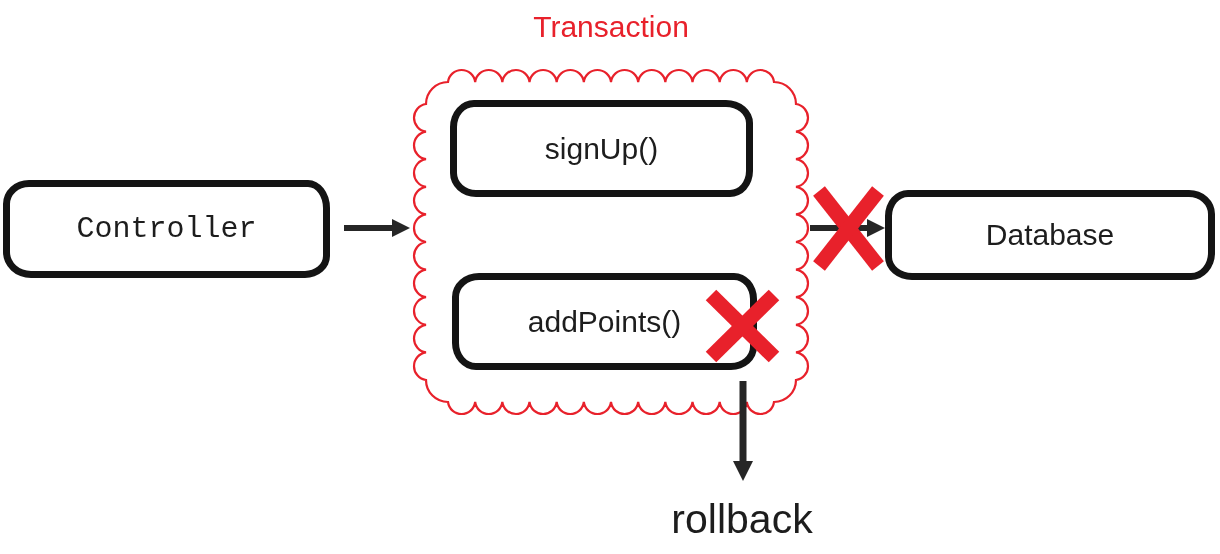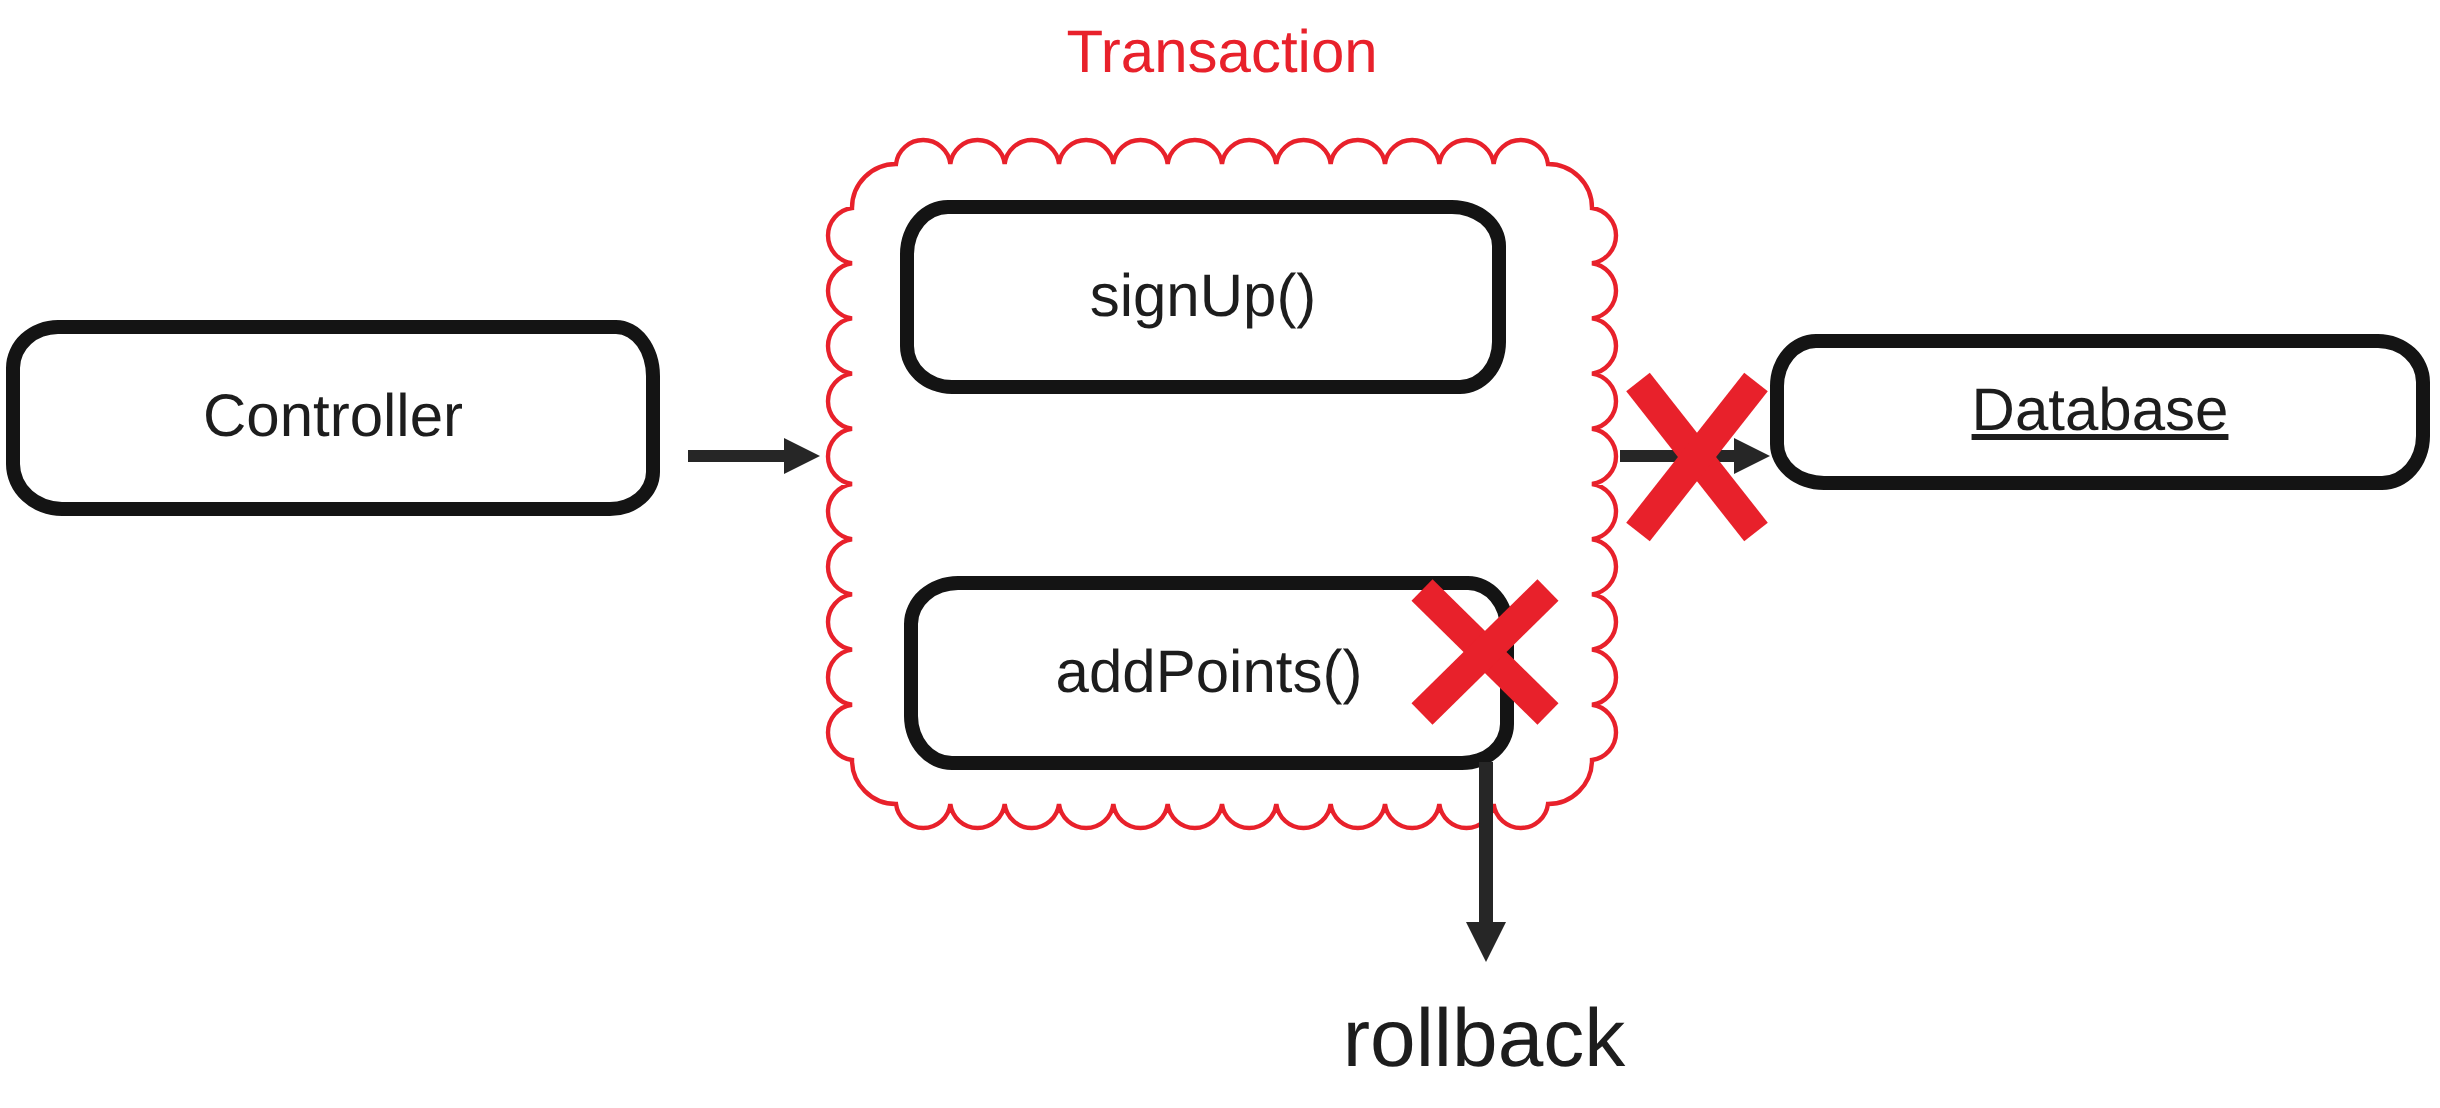"Controller" .node-controller { font-family: none -> Liberation Mono, monospace; top: 160px -> 180px }
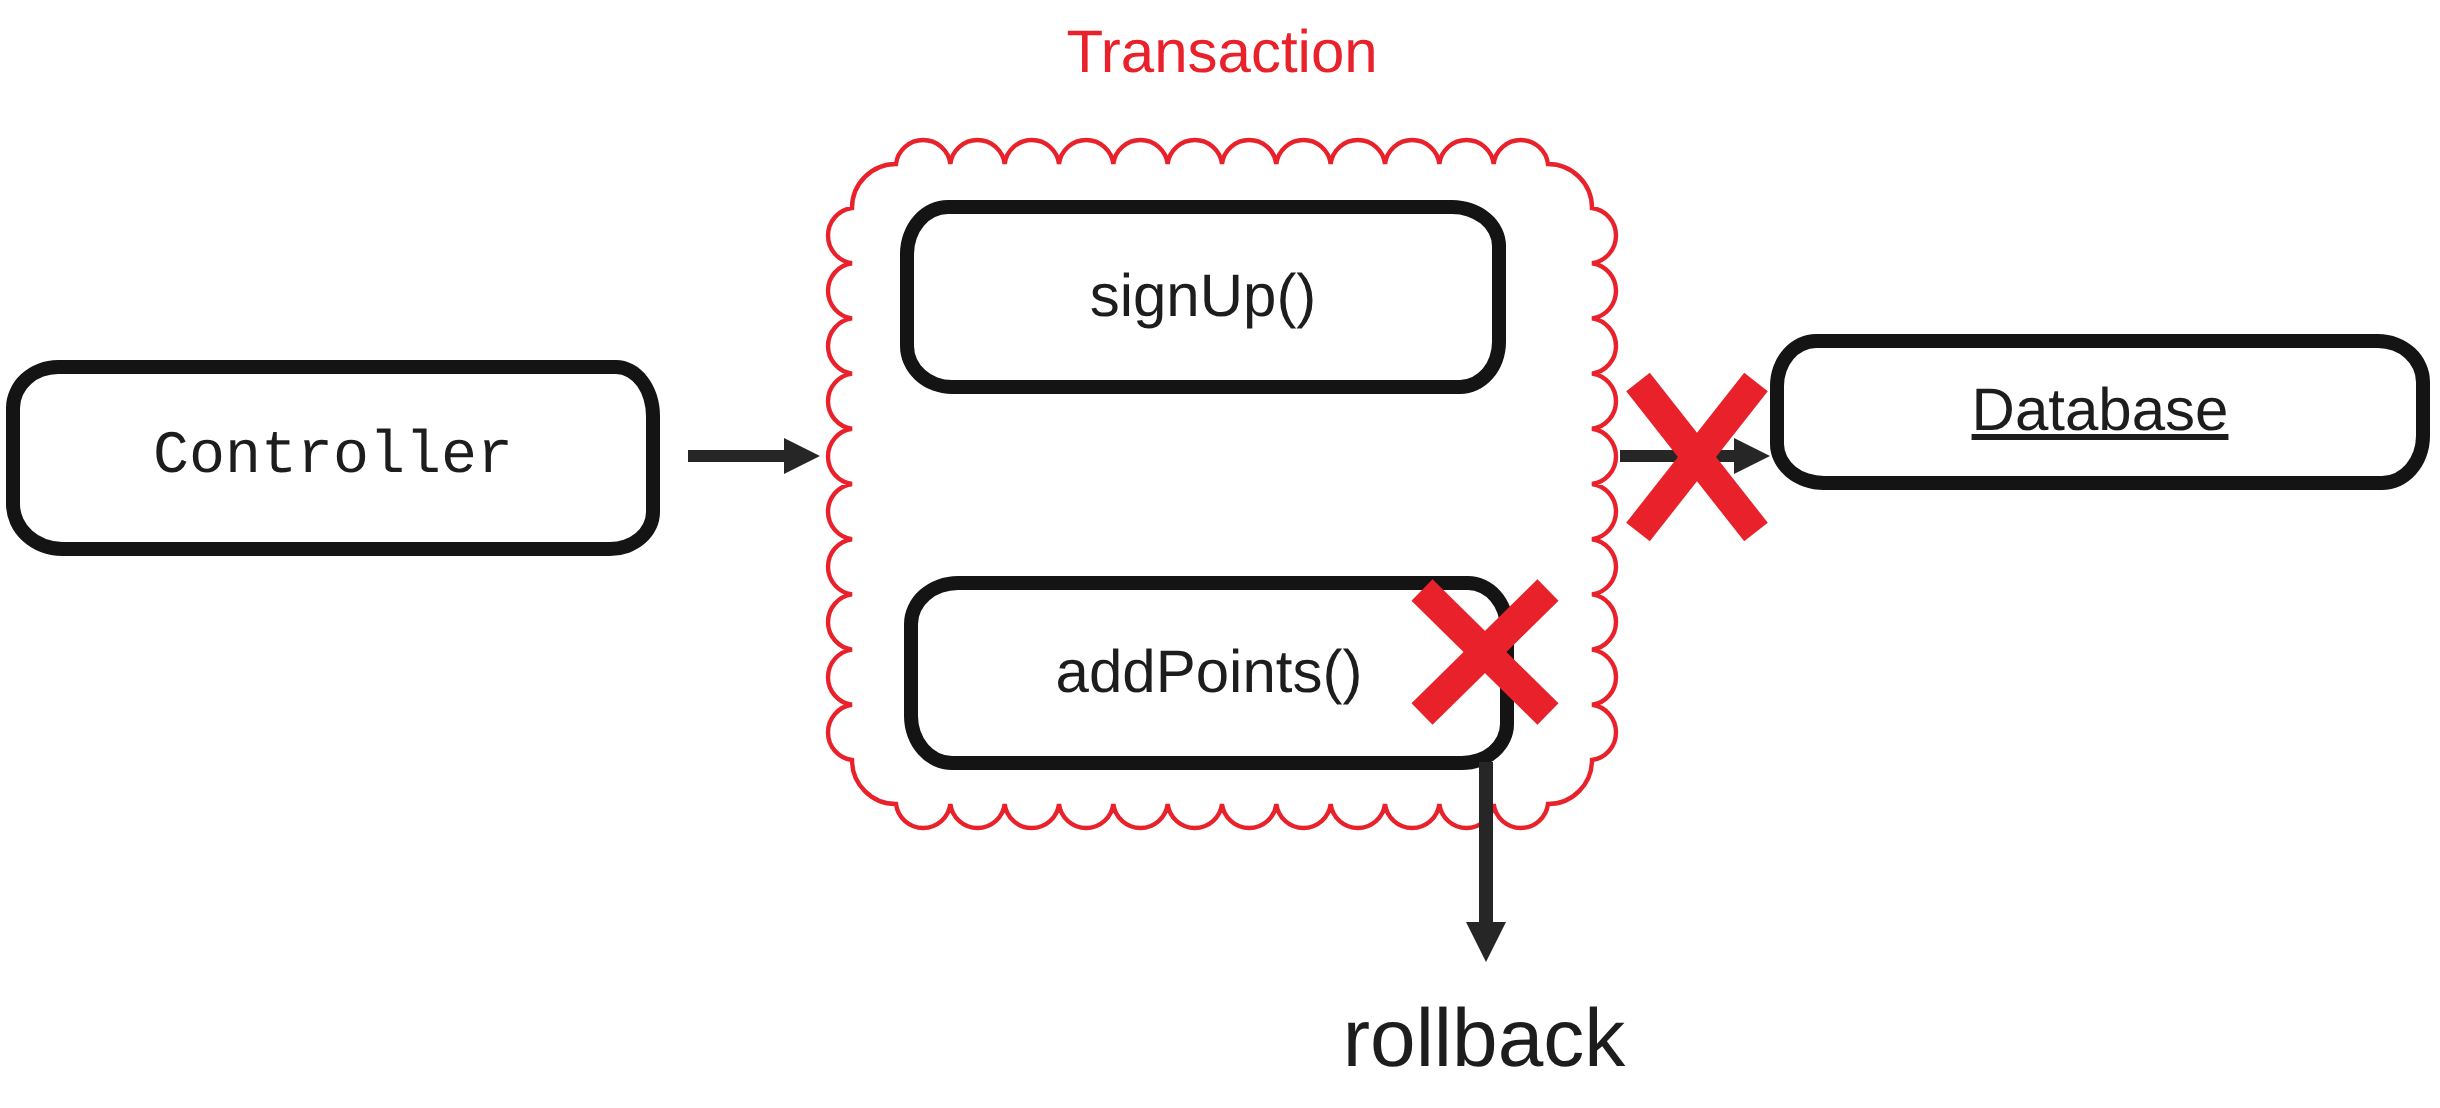"Database" .node-database { height: 78px -> 90px; text-decoration: underline -> none; top: 167px -> 190px }
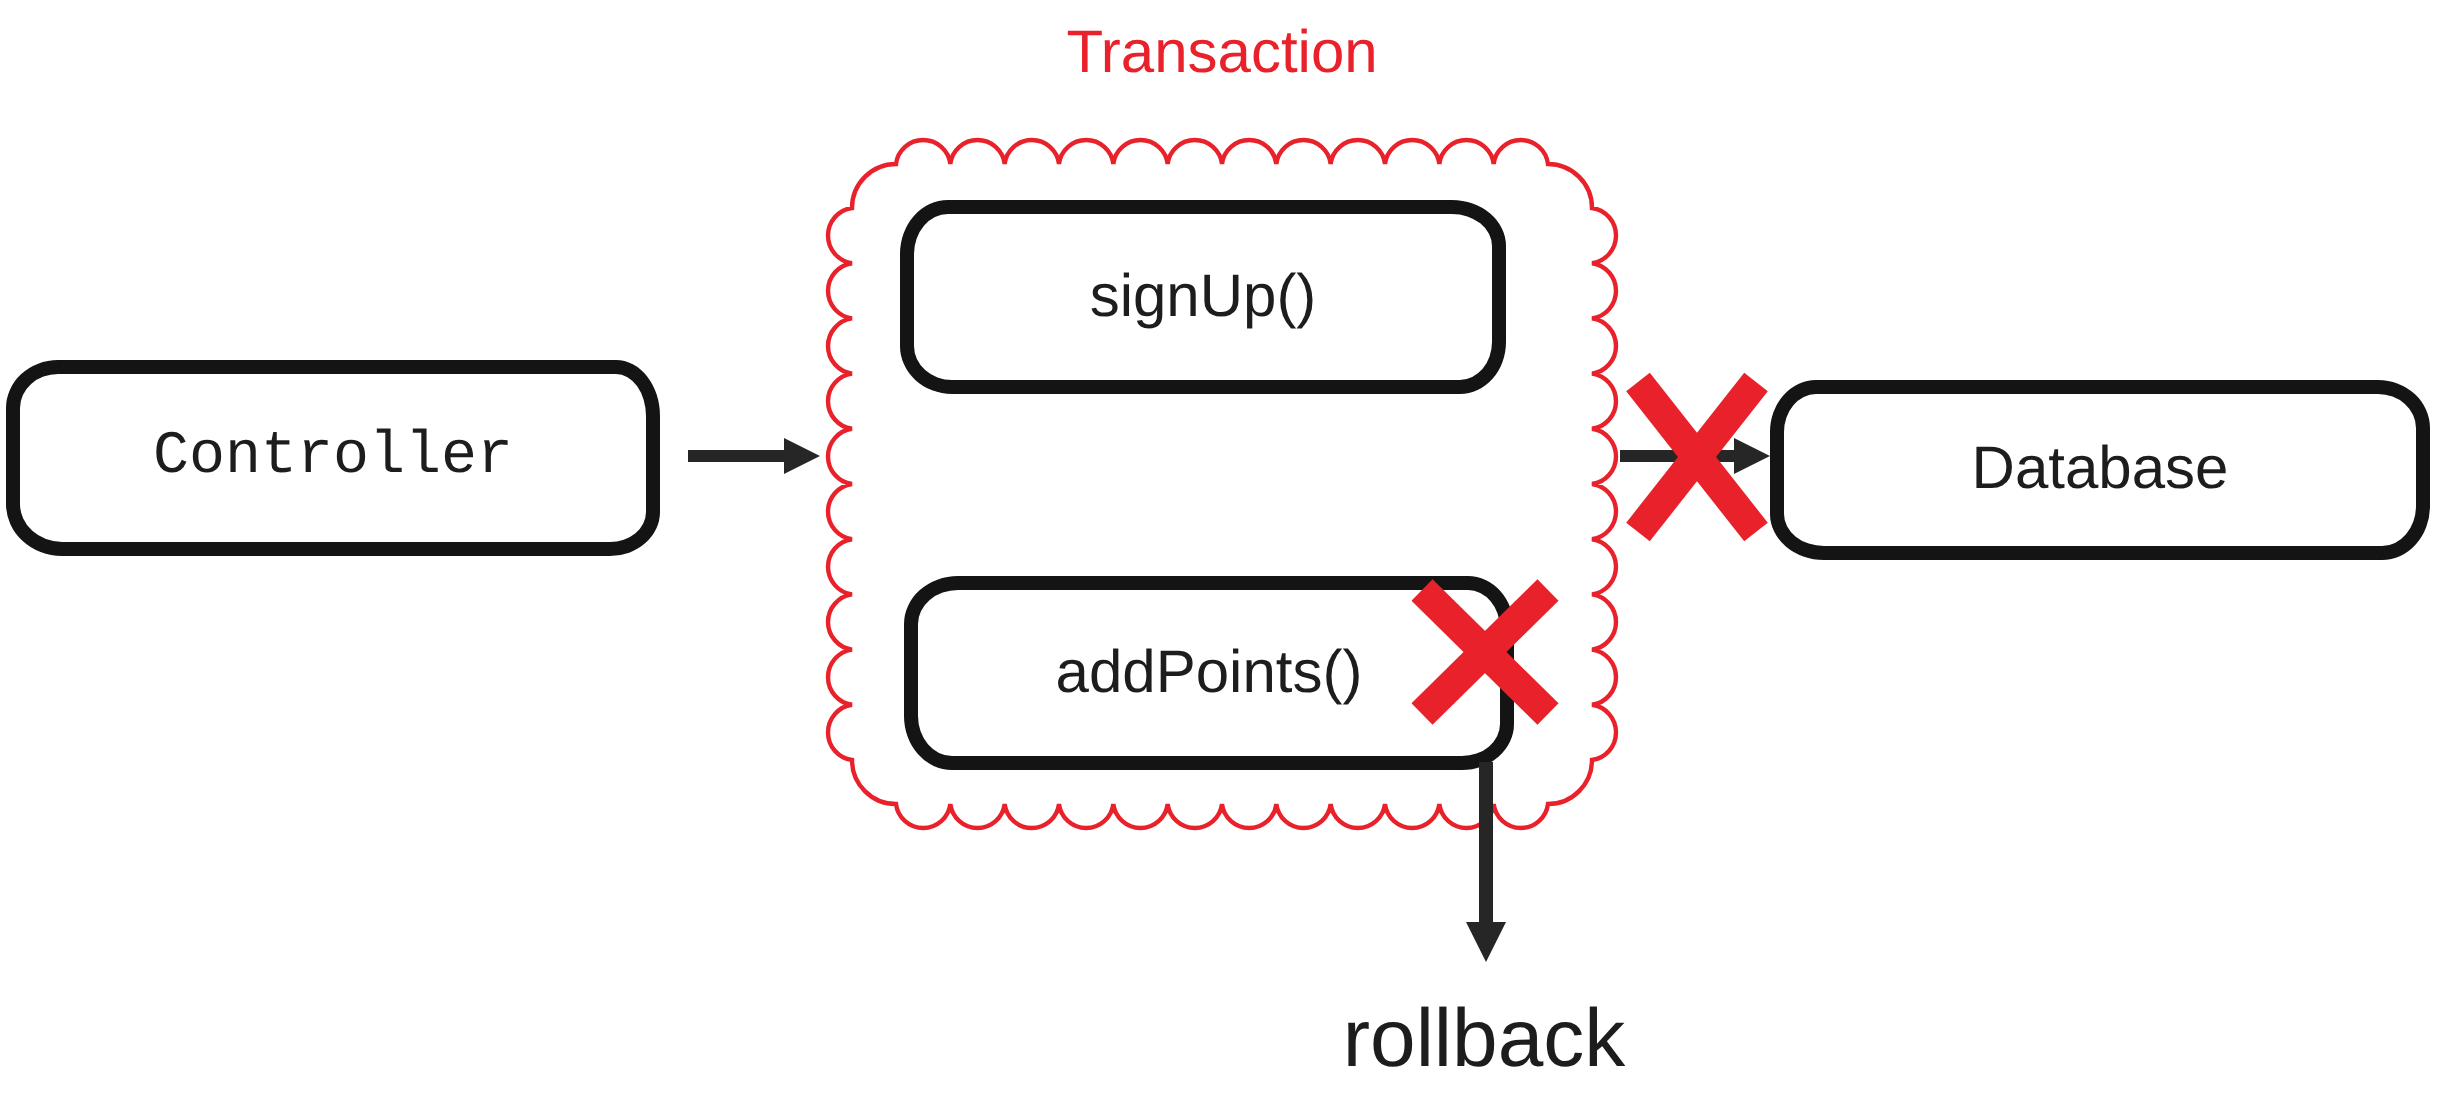"addPoints()" .node-addpoints { top: 288px -> 273px }
